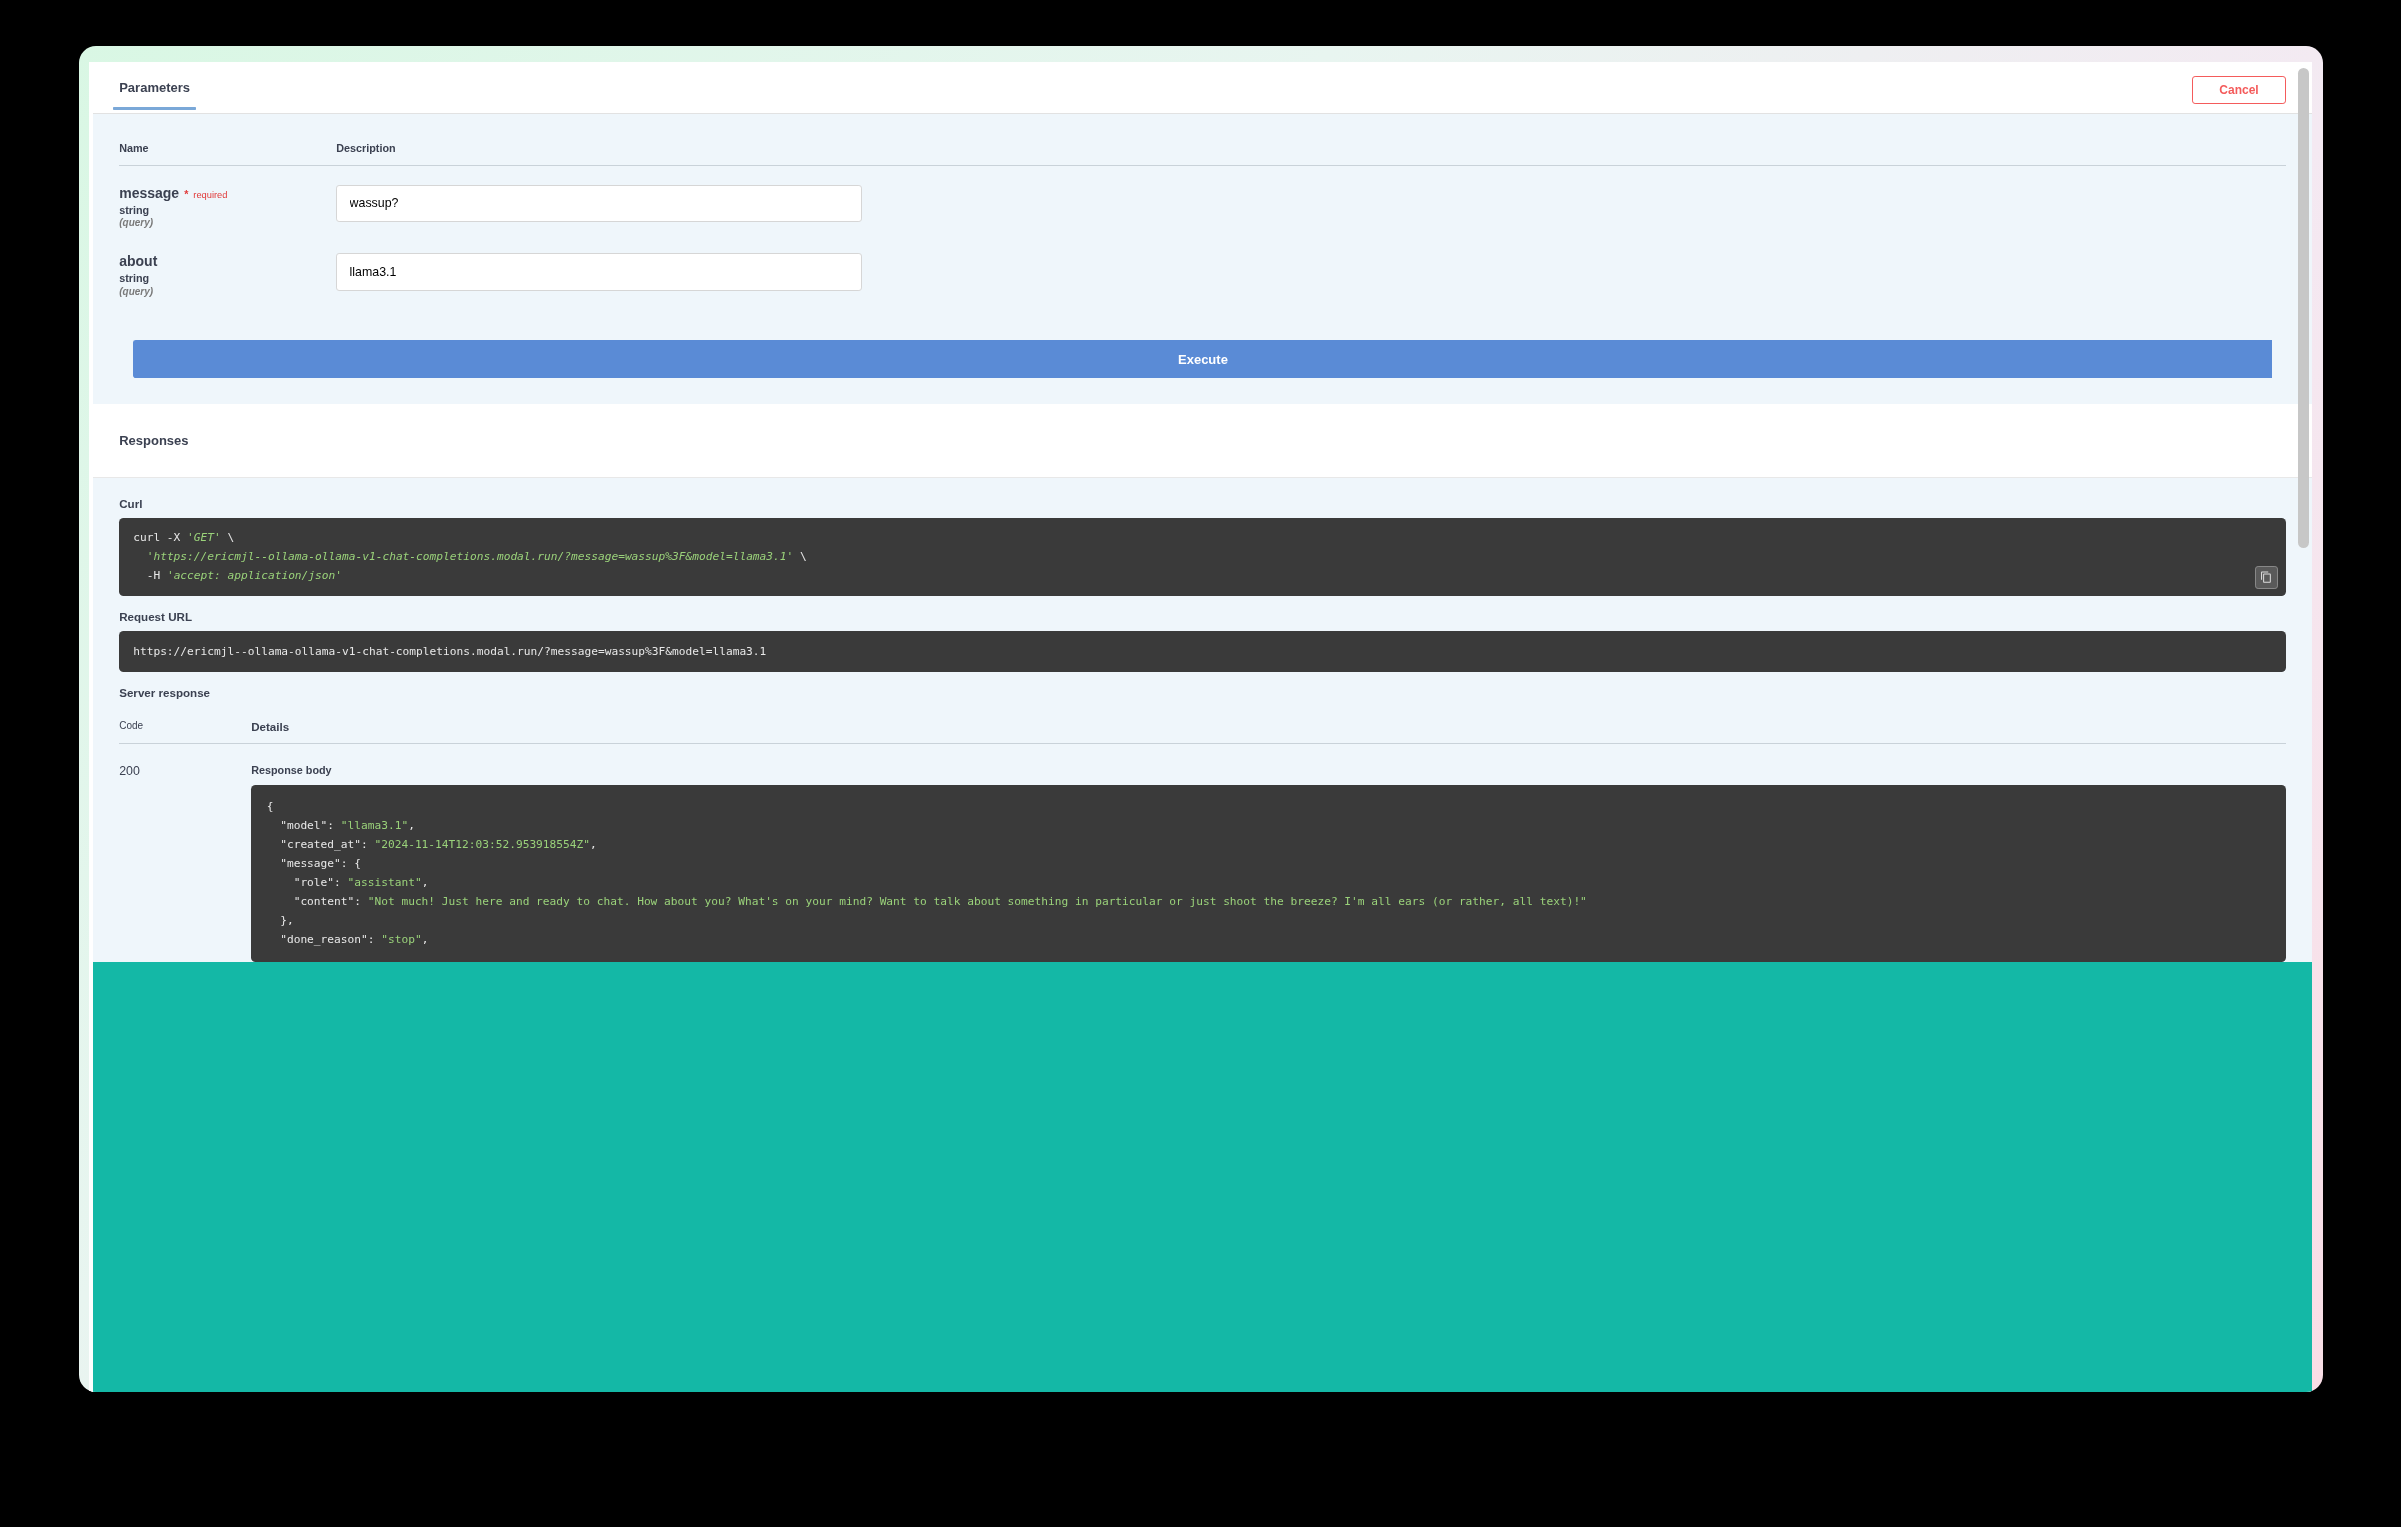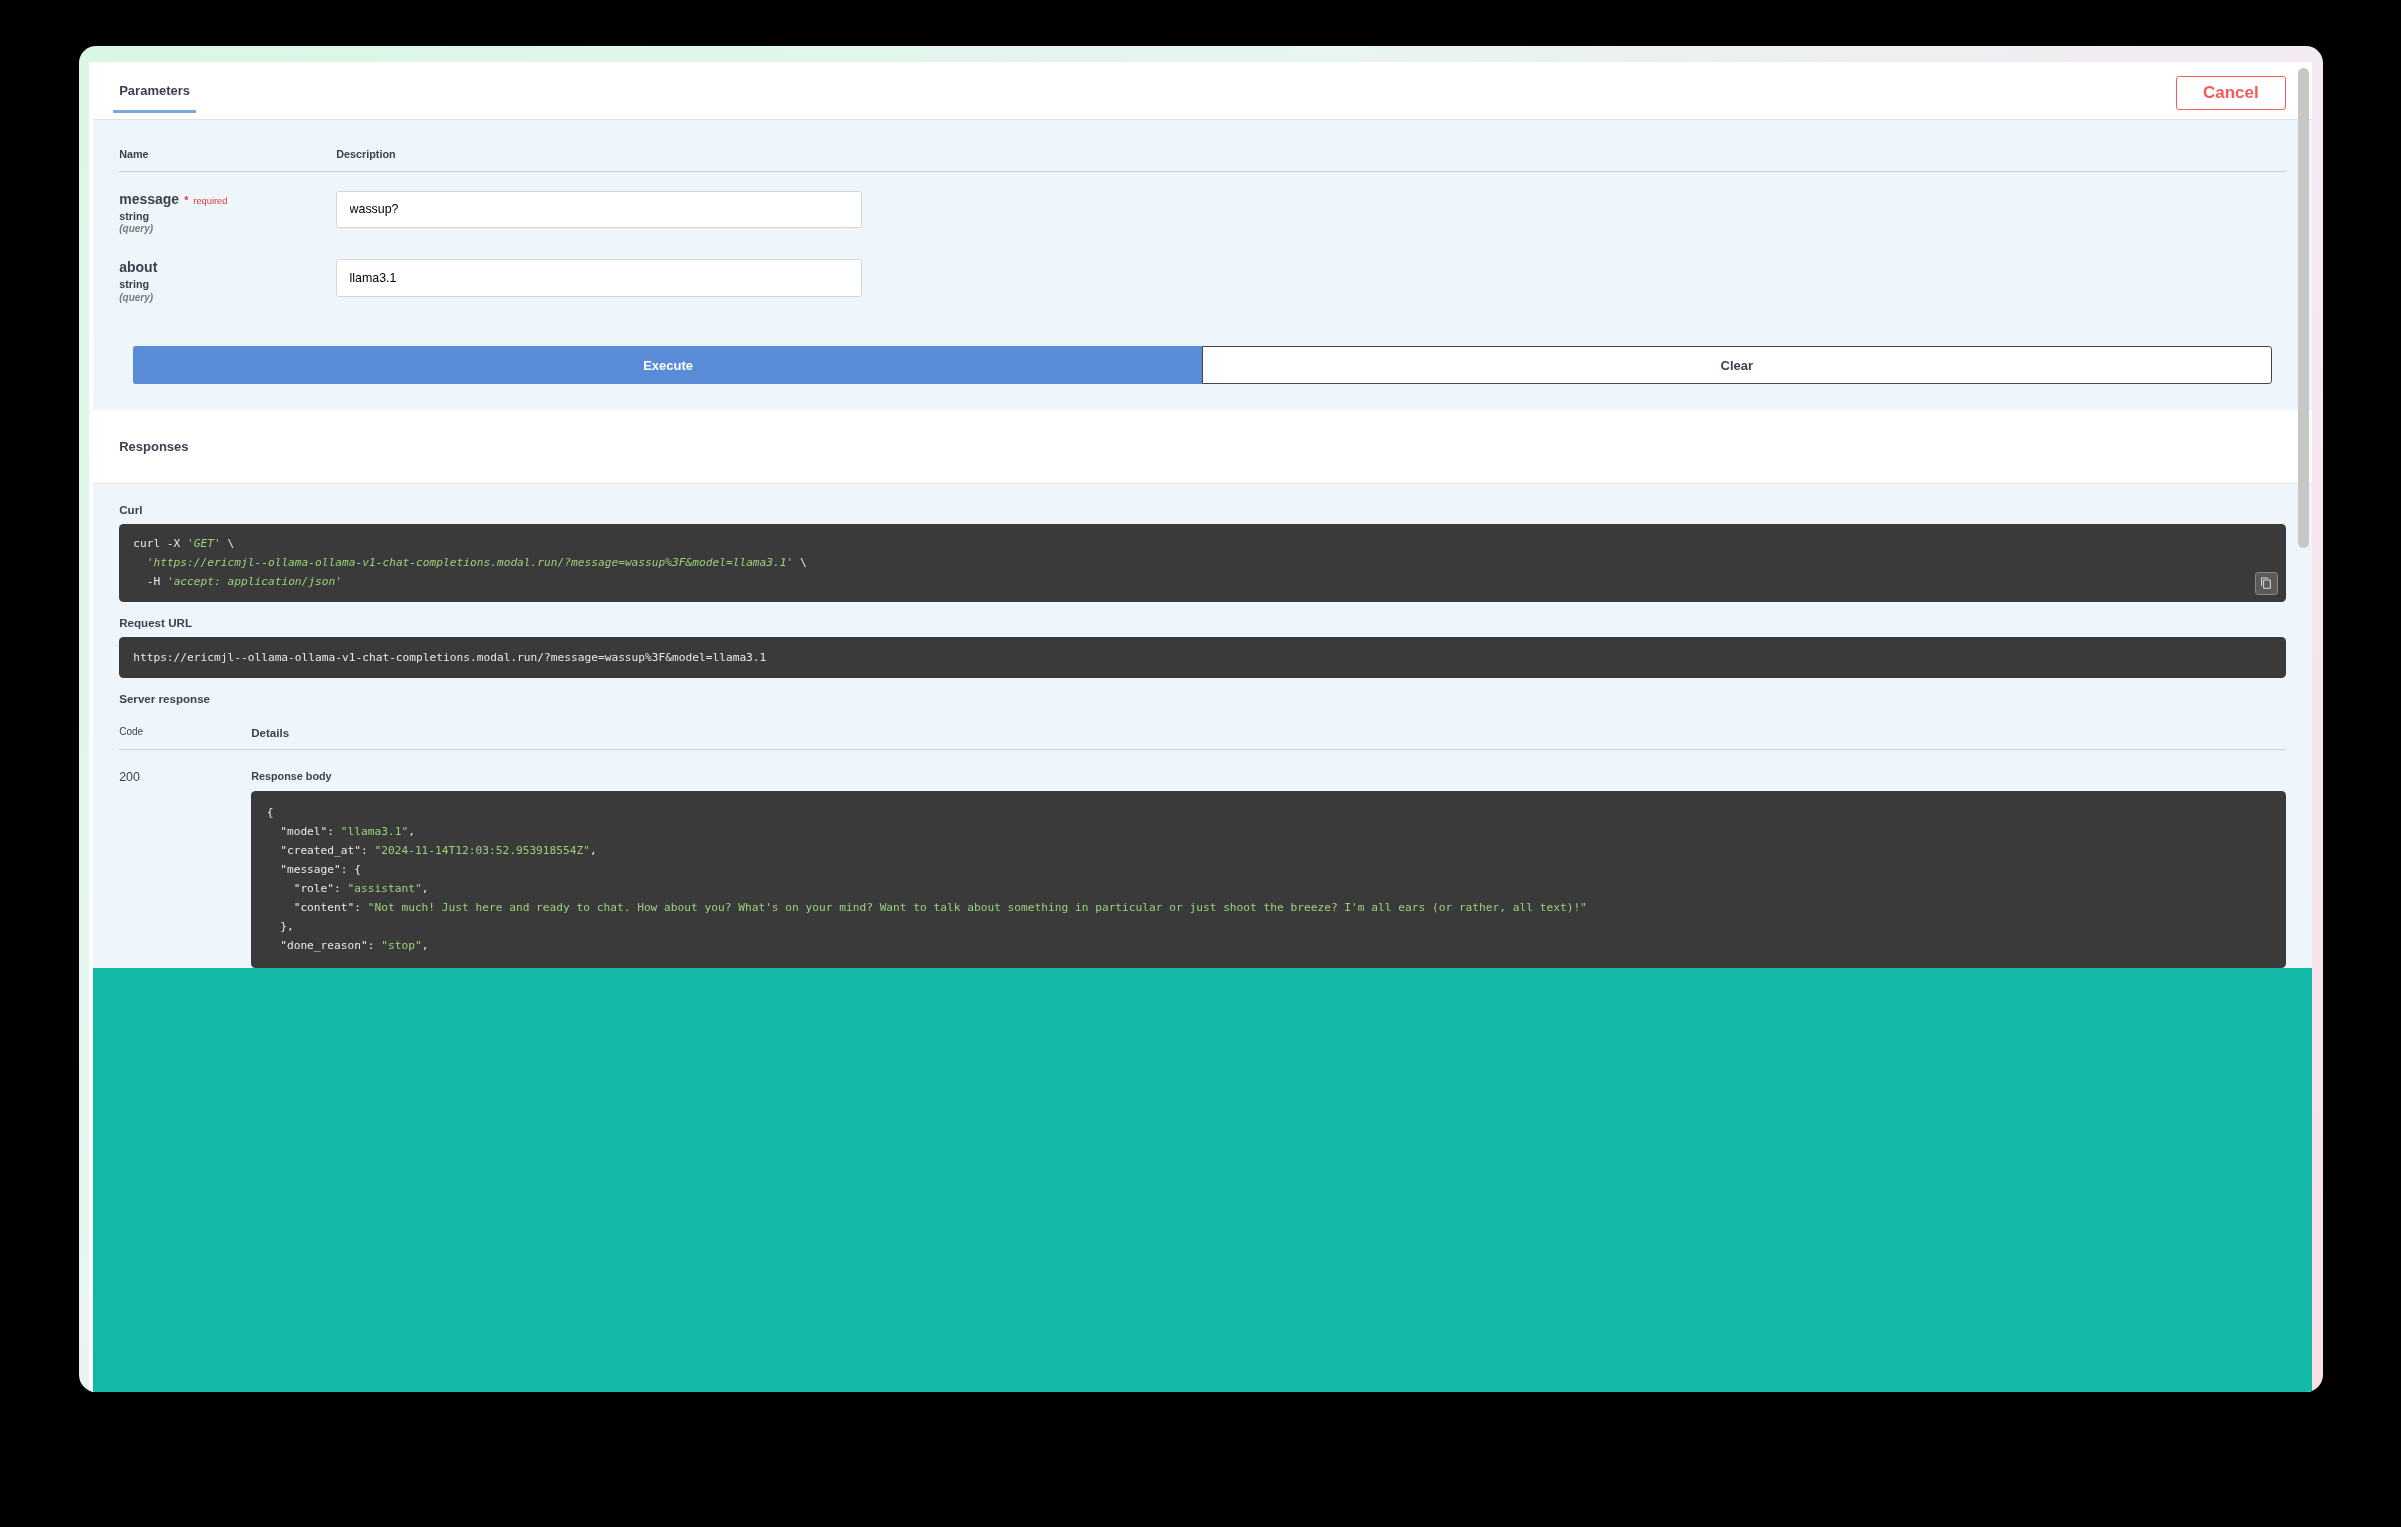"Cancel" .cancel-btn { font-size: 17px -> 12px }
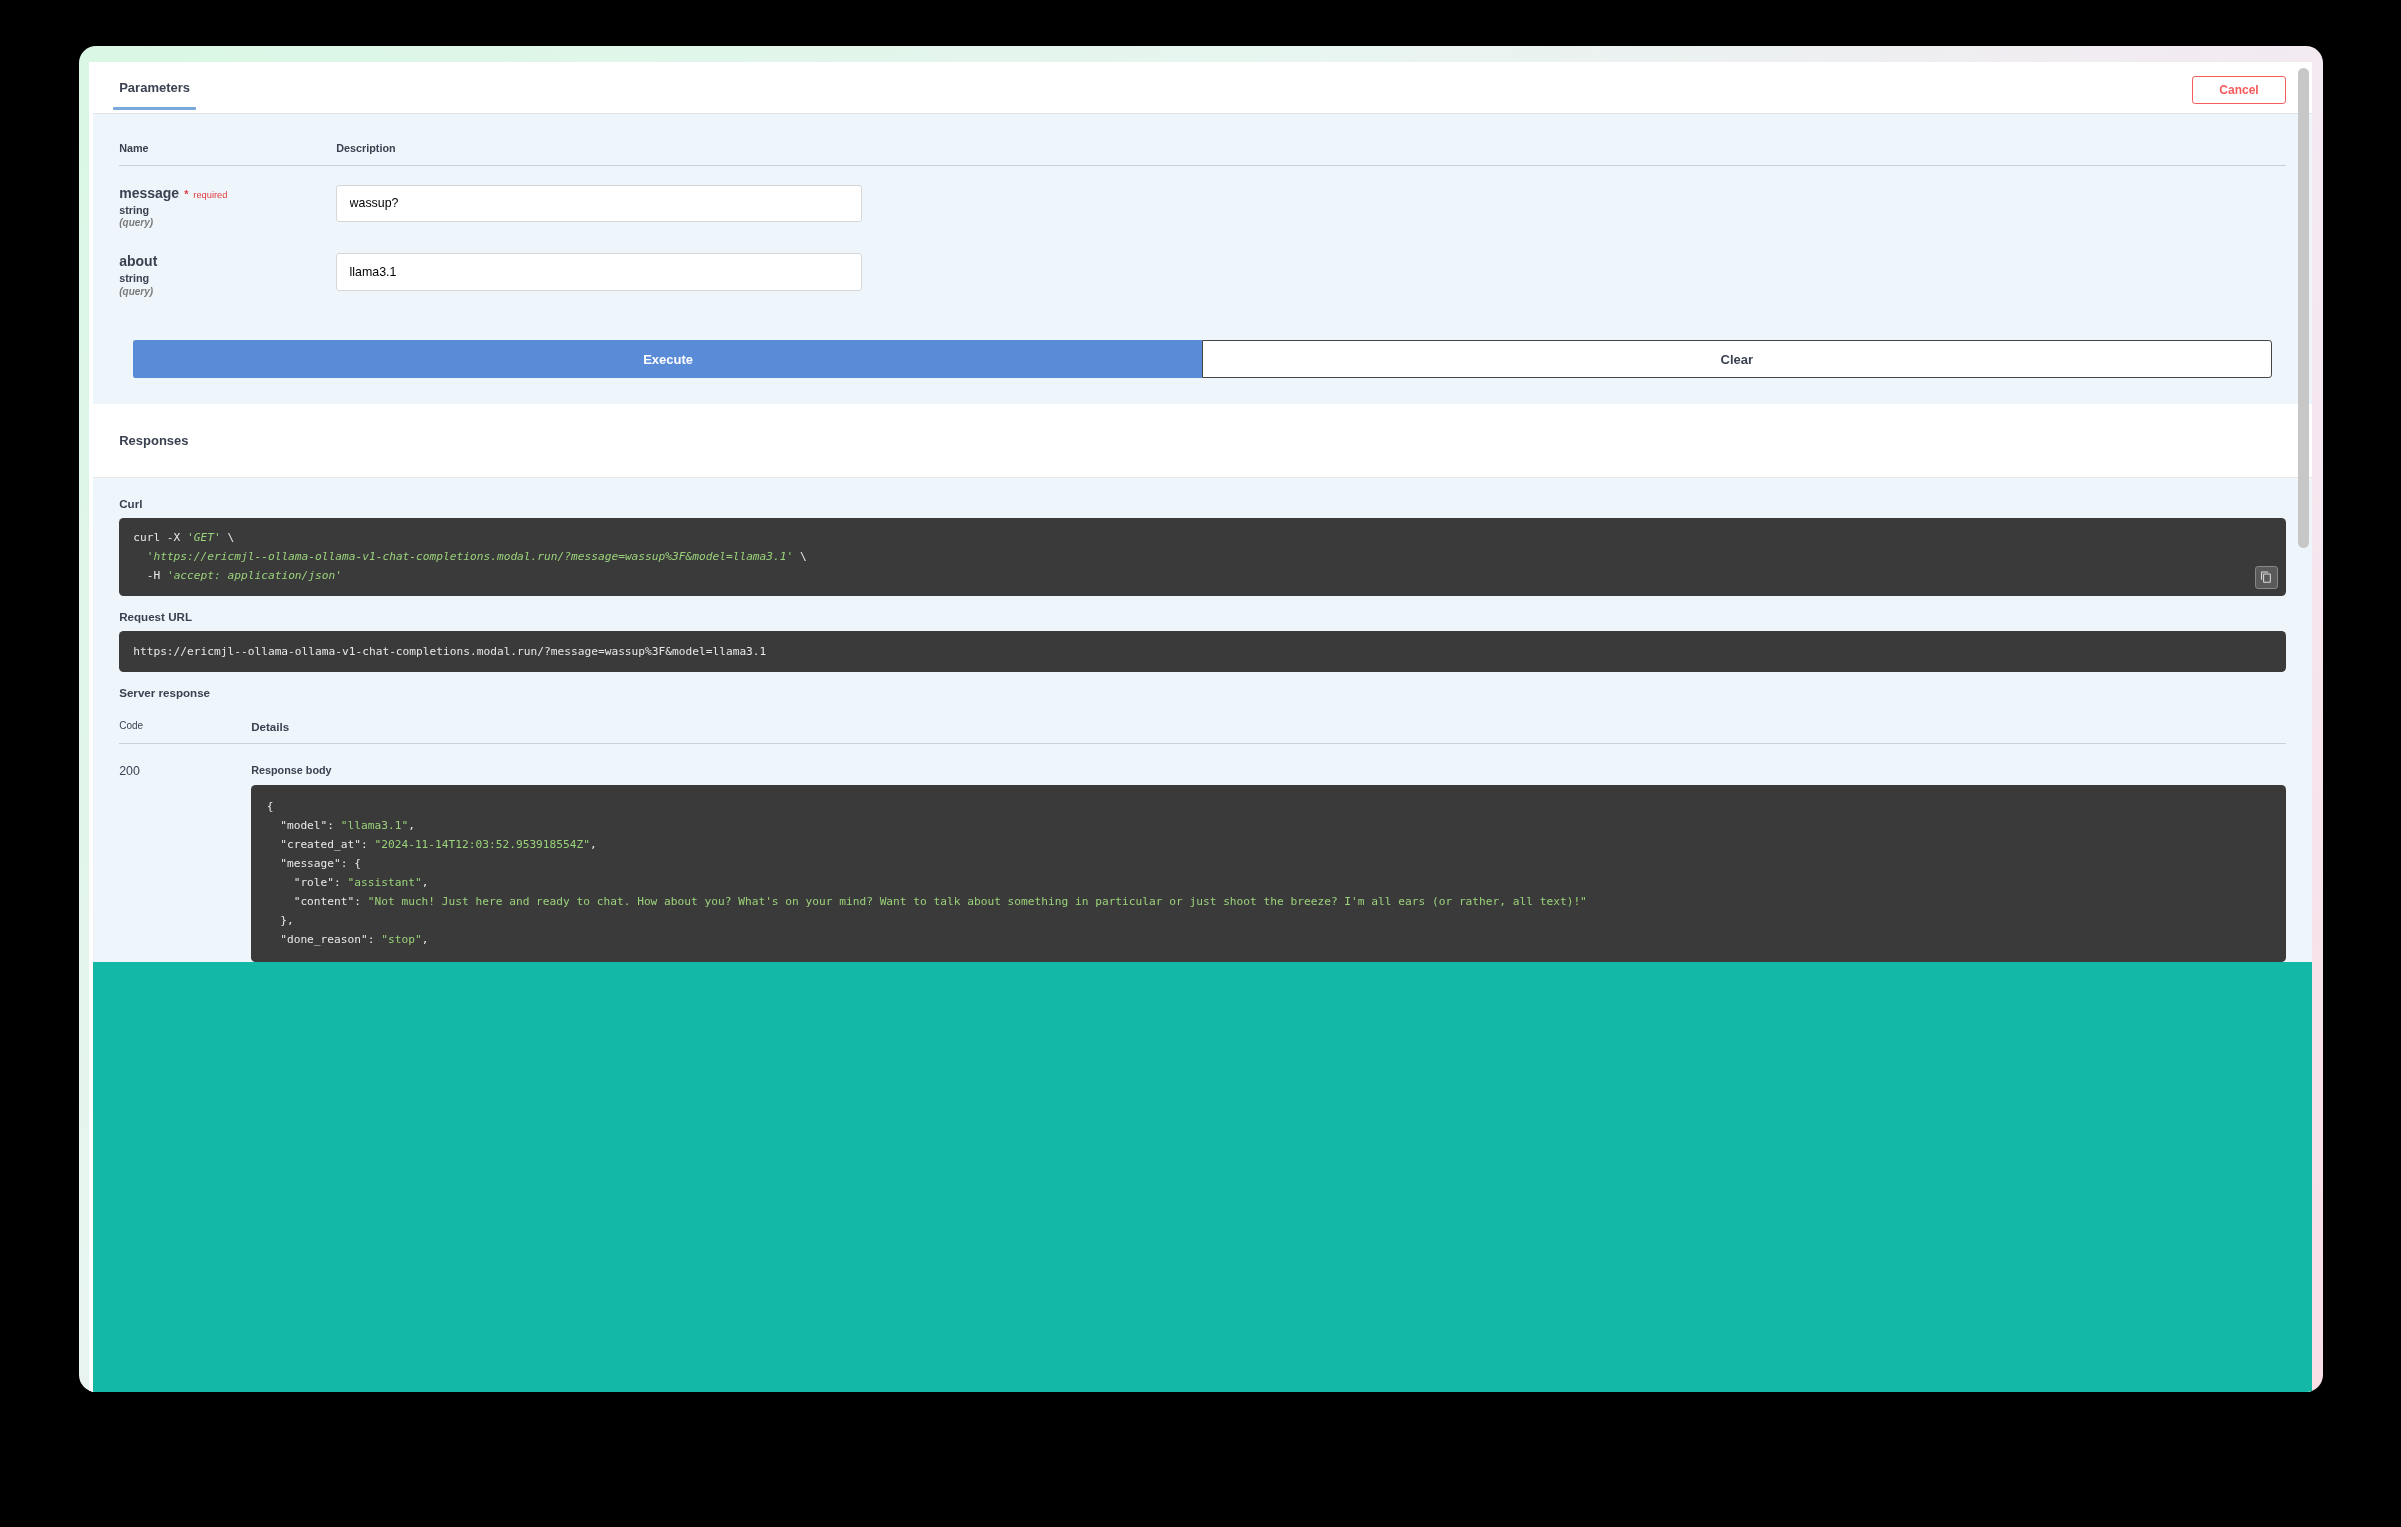"Clear" button.clear-btn { html: <button>Clear</button> -> none }
